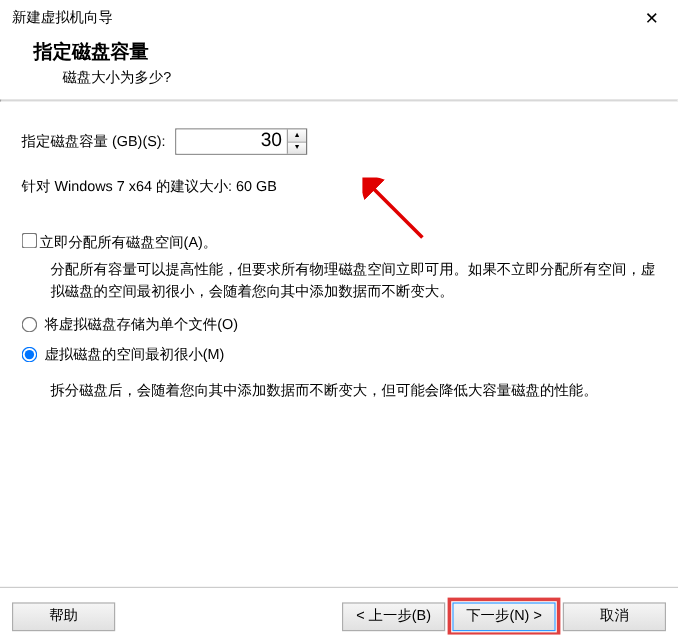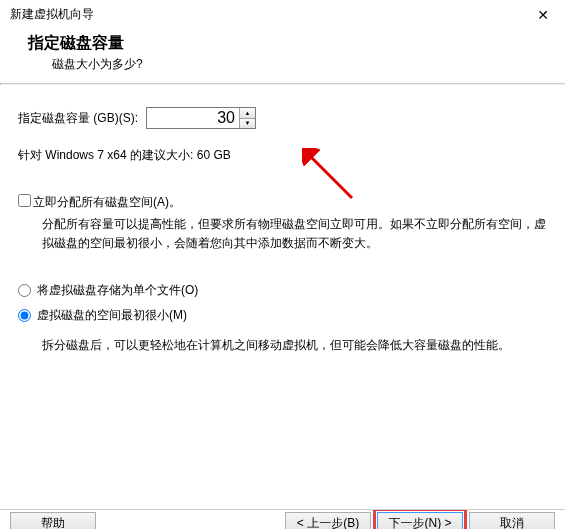"将虚拟磁盘存储为单个文件(O)" .radio-group { margin-top: 29px -> 9px }
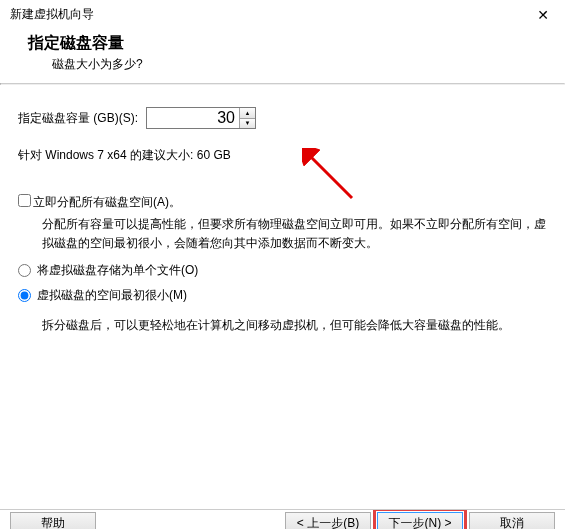"拆分磁盘后，可以更轻松地在计算机之间移动虚拟机，但可能会降低大容量磁盘的性能。" div.desc { text: 可以更轻松地在计算机之间移动虚拟机 -> 会随着您向其中添加数据而不断变大 }
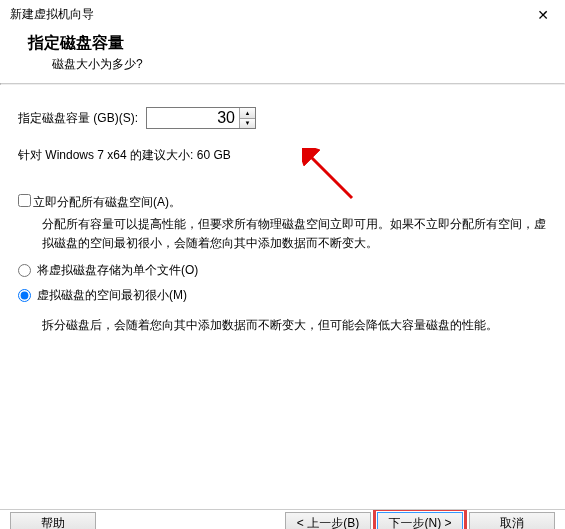"帮助" .footer { height: 20px -> 40px }
